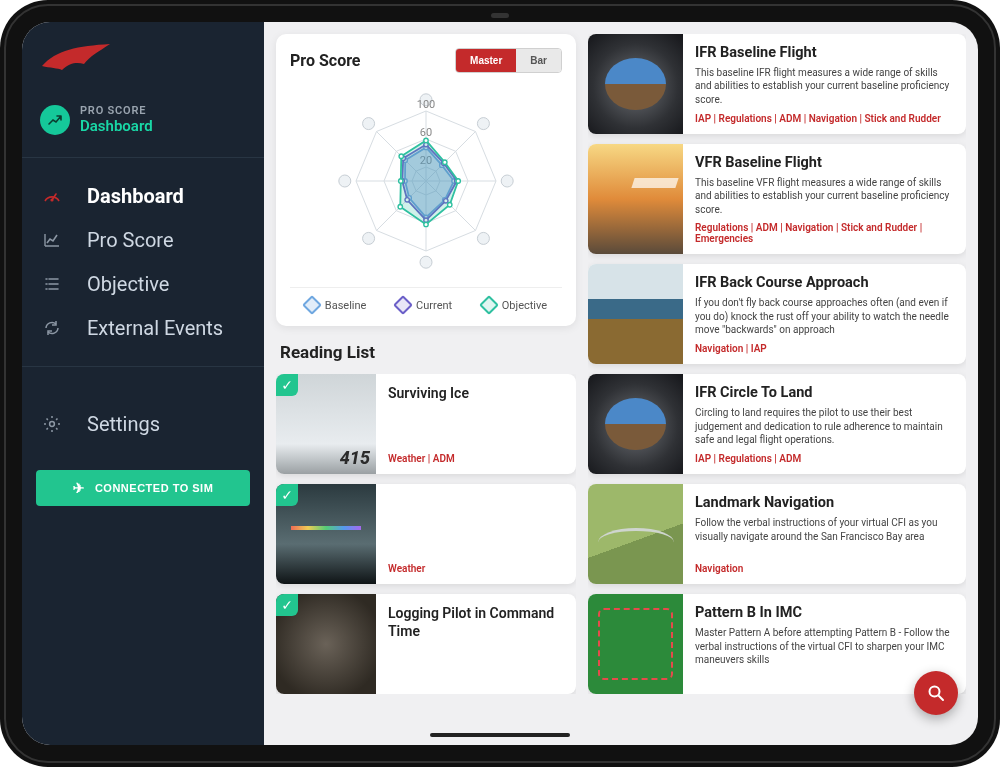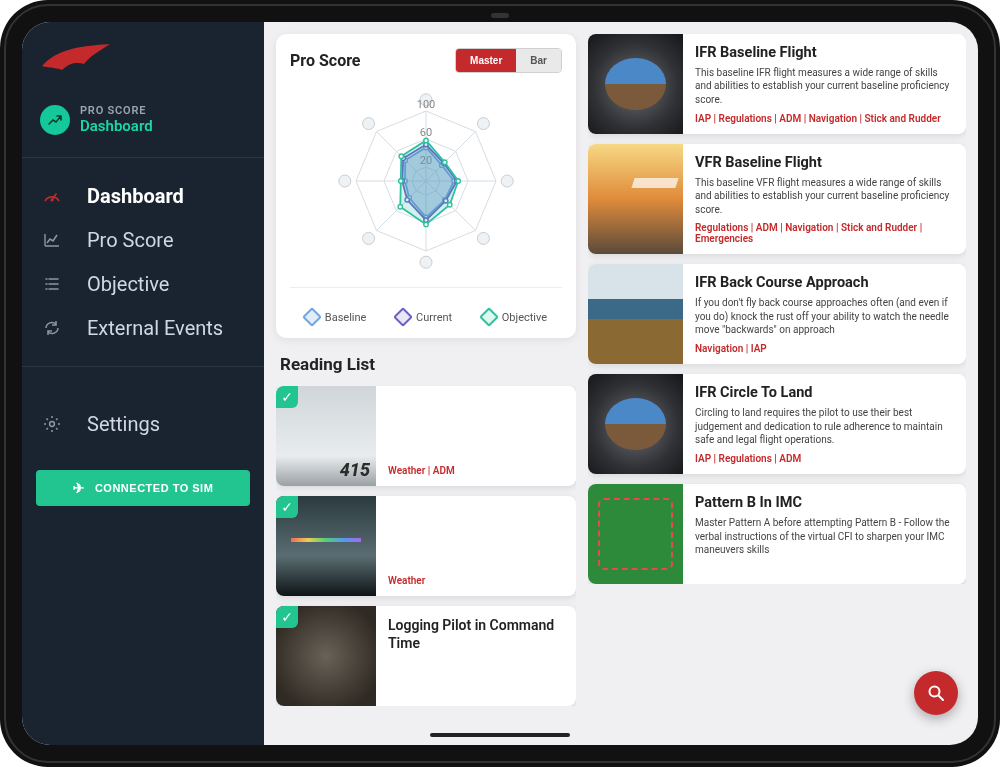"Baseline" .legend { padding-top: 22px -> 10px }
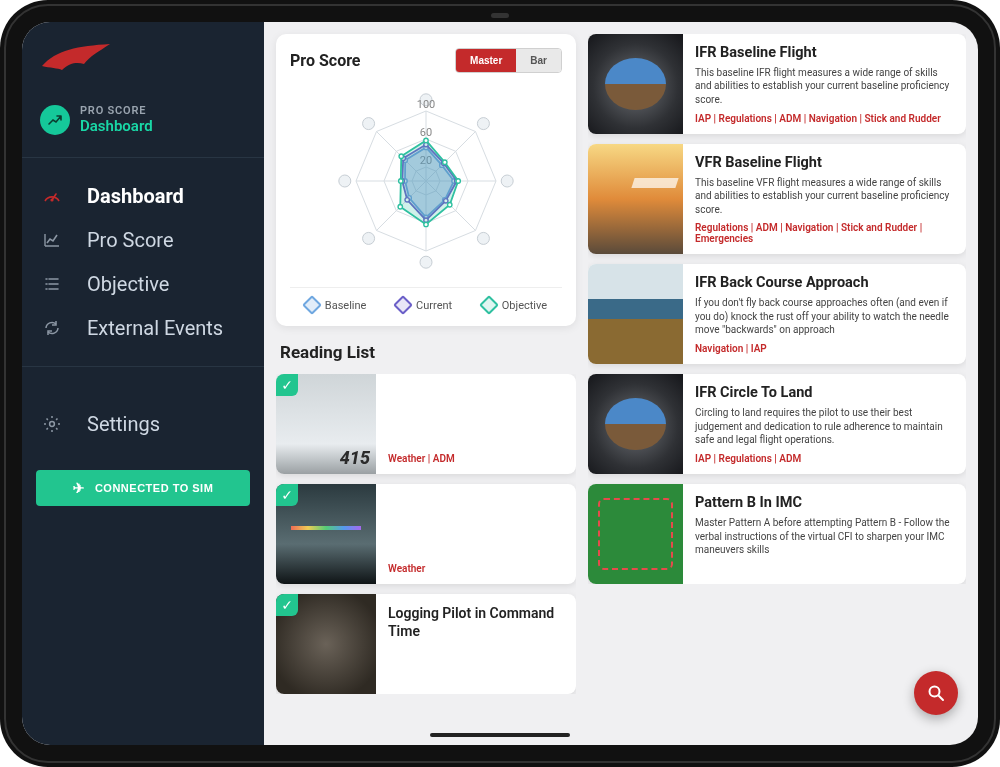"Surviving Ice" div.item-title { html: none -> <div>Surviving Ice</div> }
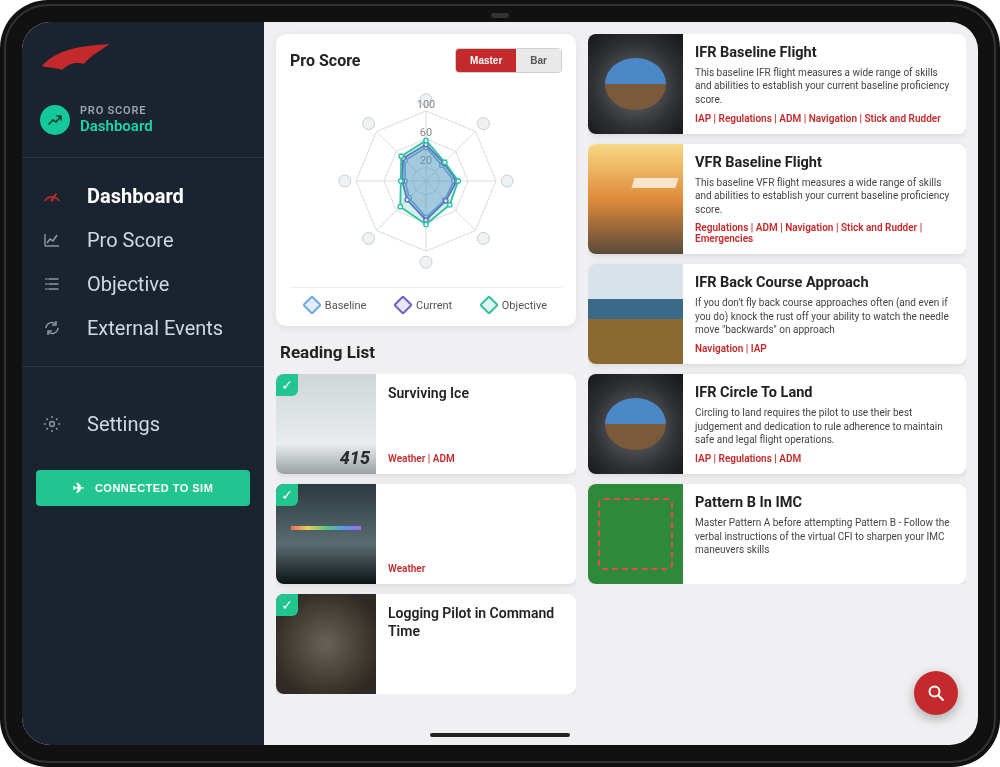"Landmark Navigation" div.item-card { html: none -> <div> <div></div> <div> <div>Landmark Navigation</div> <div>Follow the verbal instructions of your virtual CFI as you visually navigate around the San Francisco Bay area</div> <div>Navigation</div> </div> </div> }
